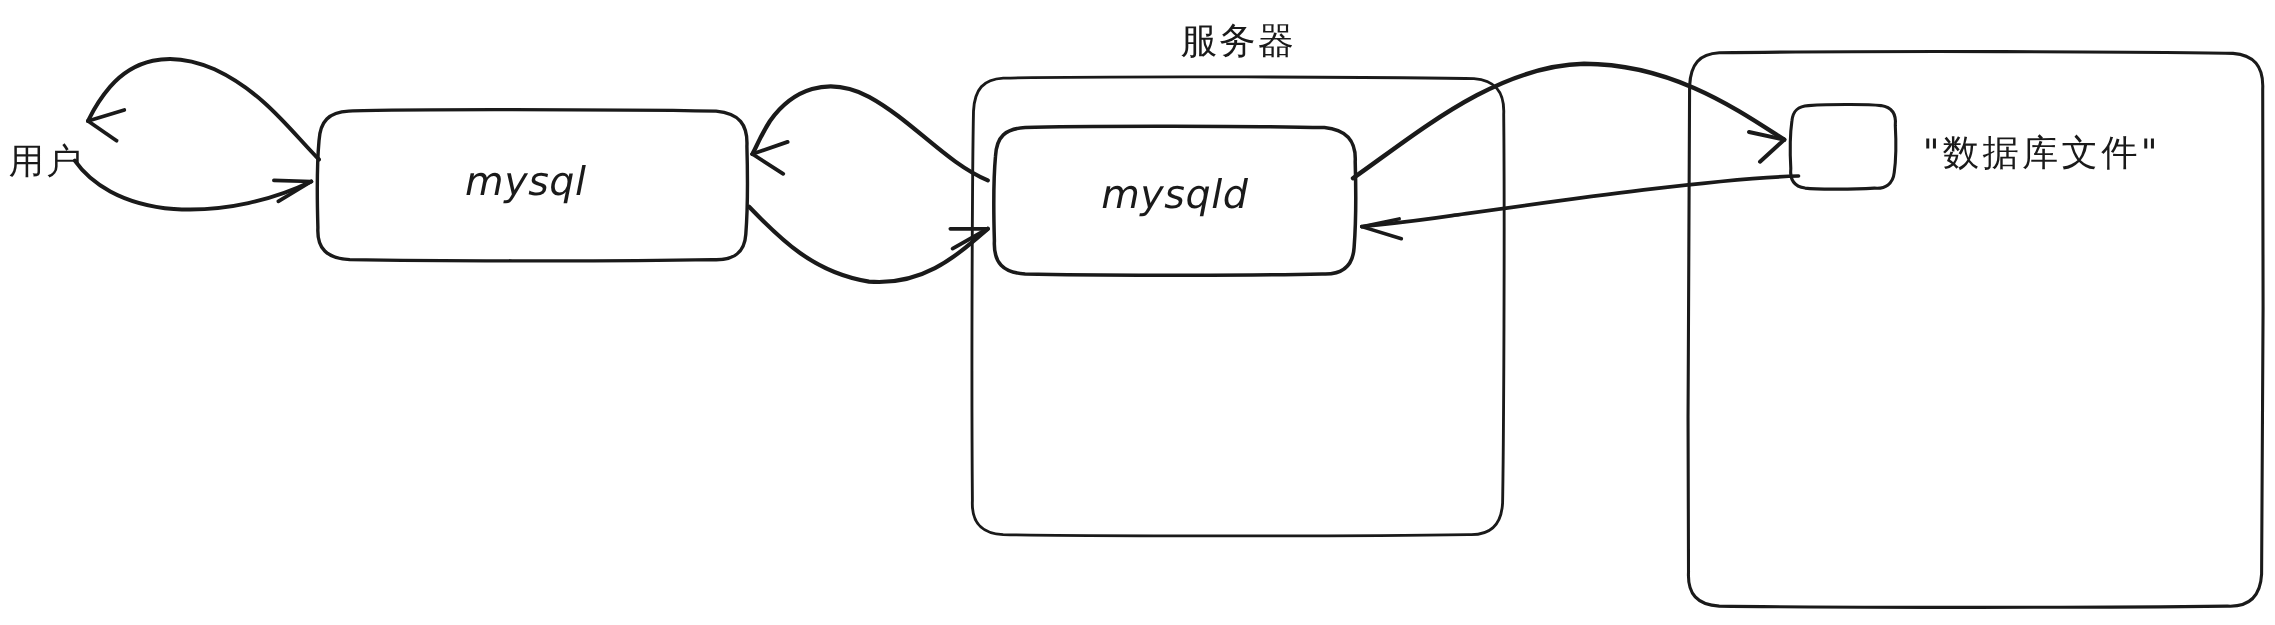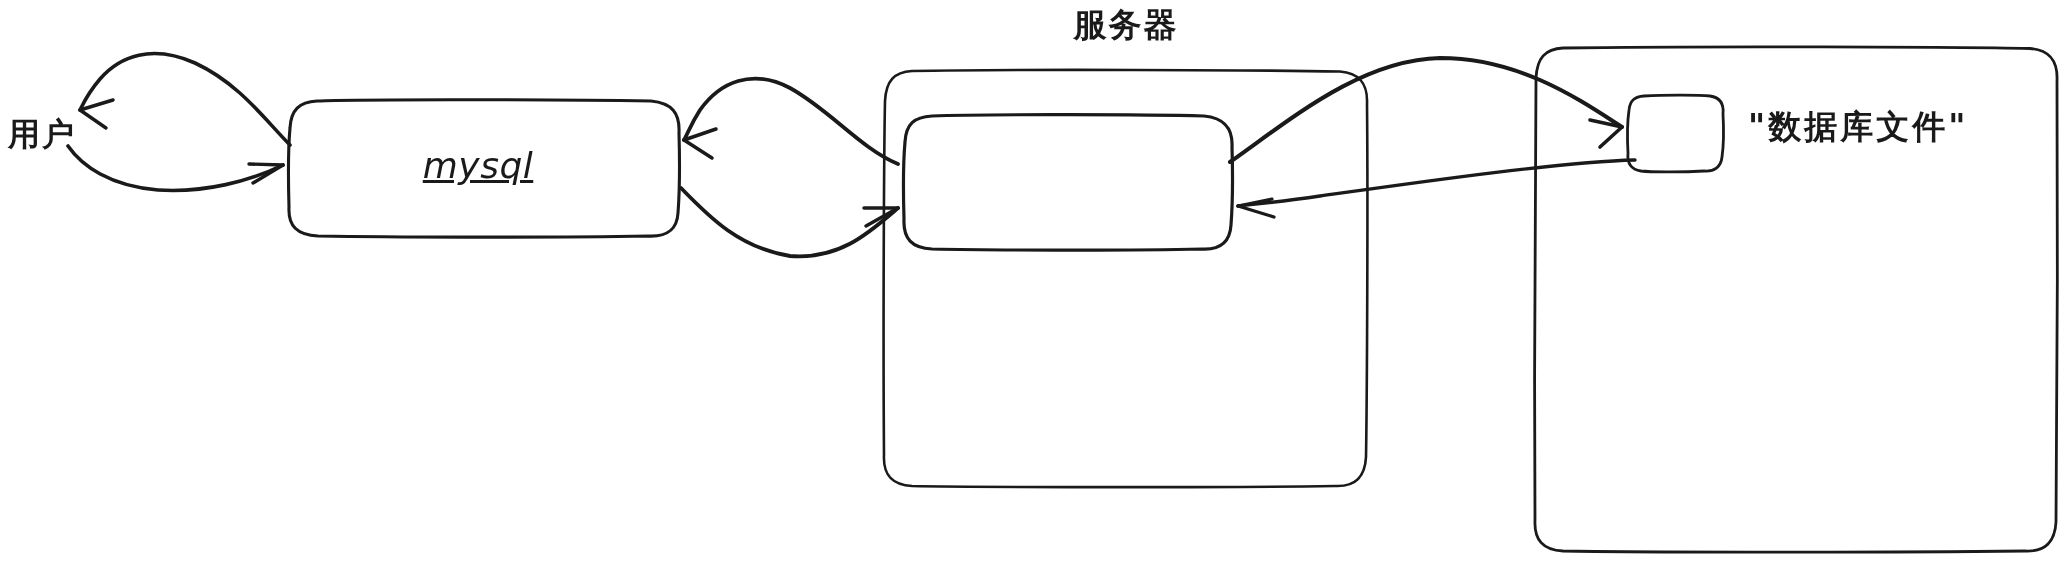"服务器" .cjk-label { font-weight: 700 -> 400; margin-top: none -> 12px }
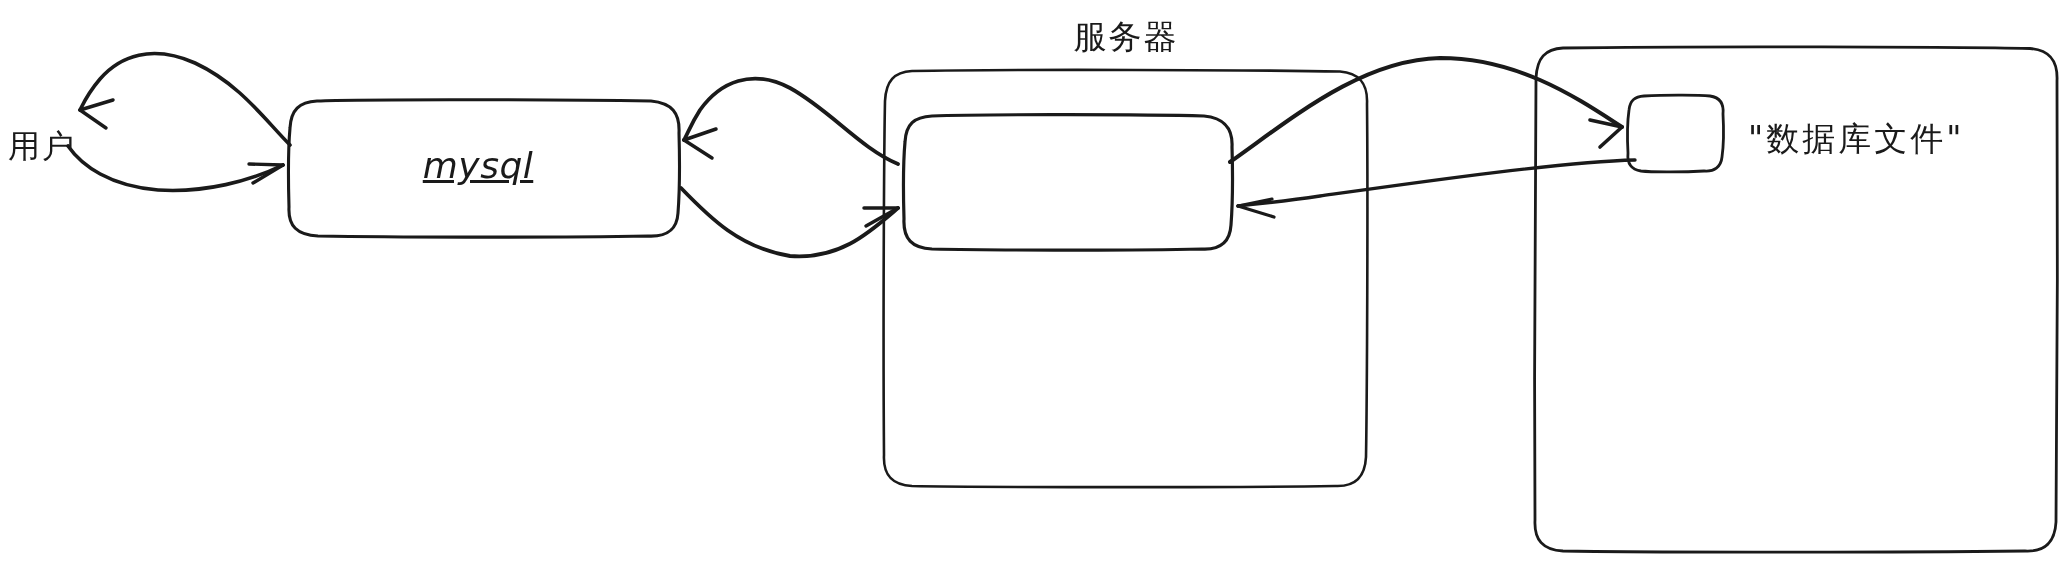"mysql" .mono-label { text-decoration: underline -> none }
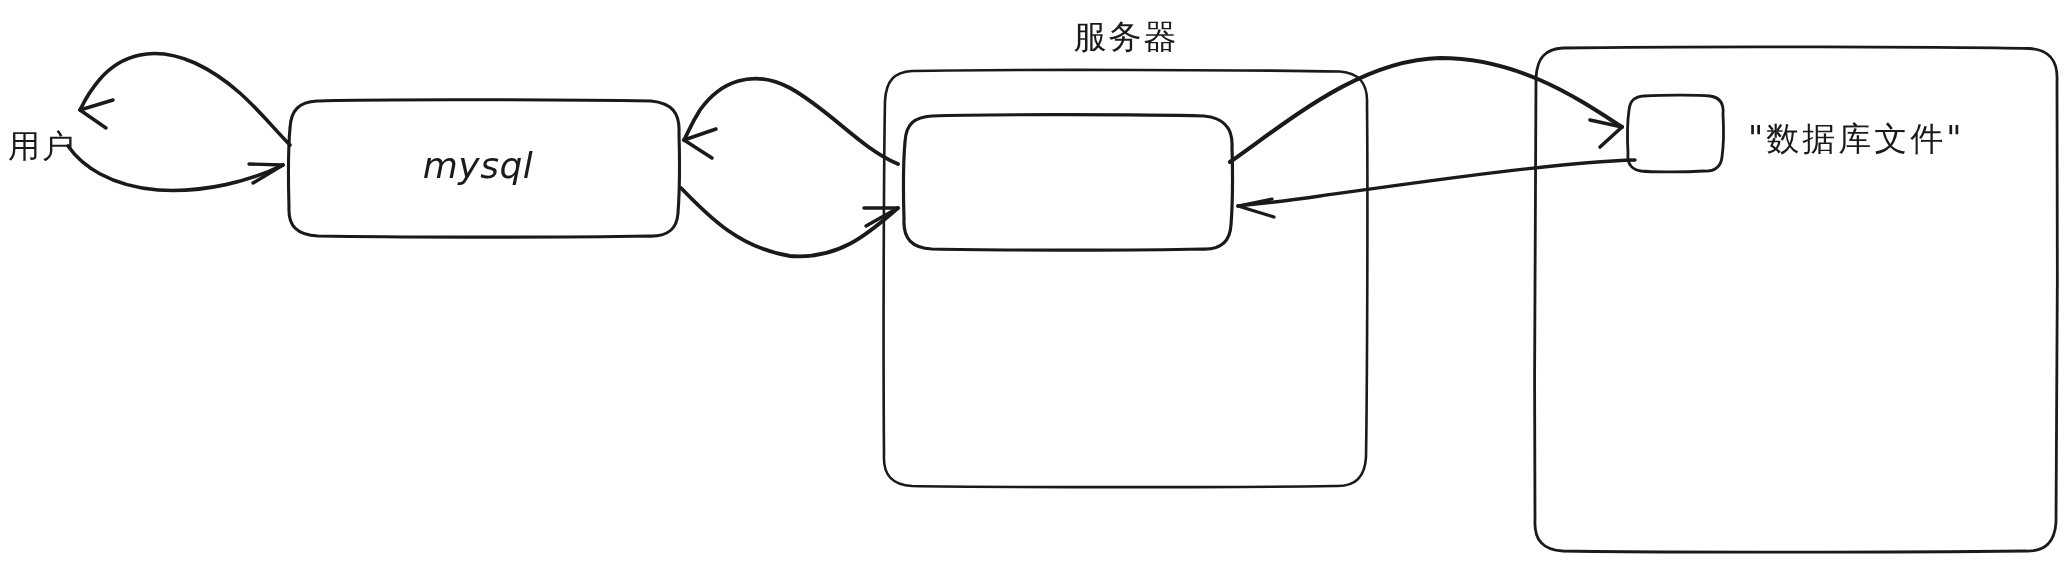"mysqld" div.node-label { html: none -> <div>mysqld</div> }
